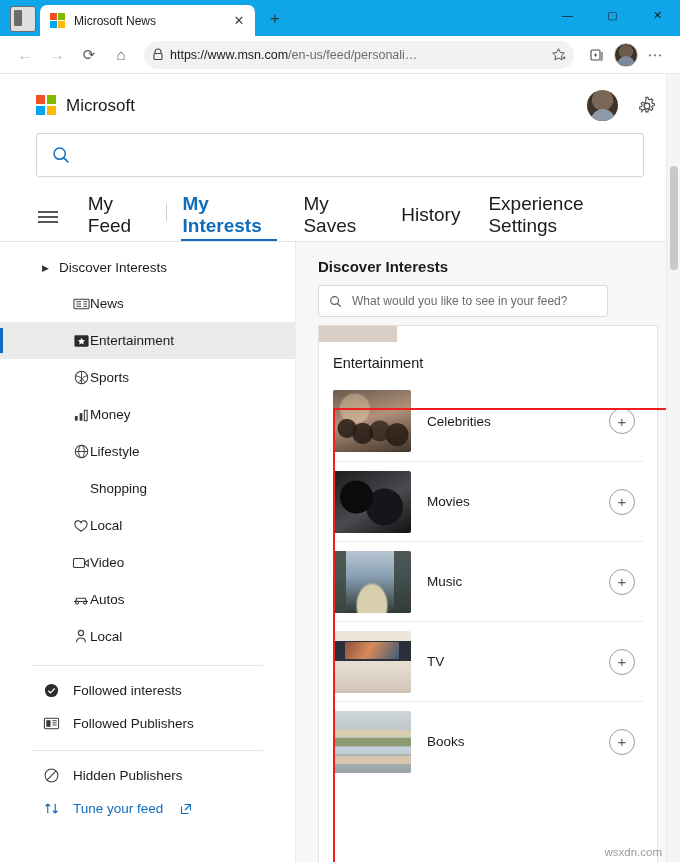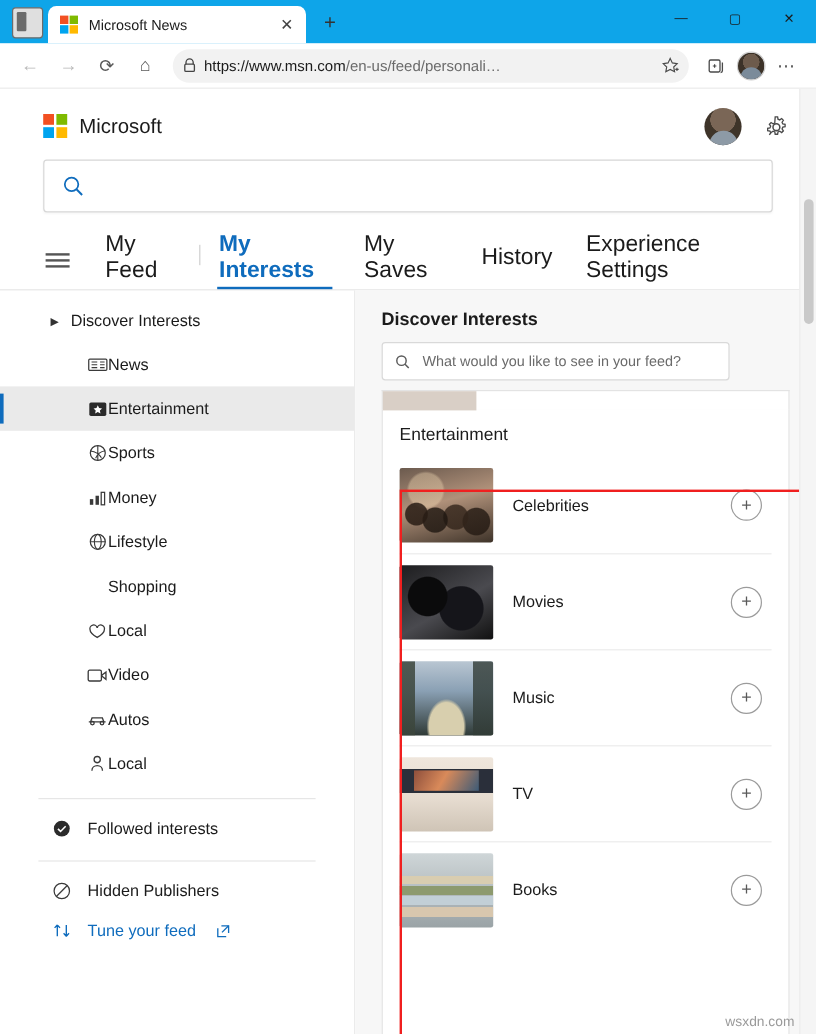"Followed Publishers" div.sb-item2 { html: none -> <div> <span> <svg> <rect></rect> <rect></rect> <path></path> </svg> </span> <span>Followed Publishers</span> </div> }
